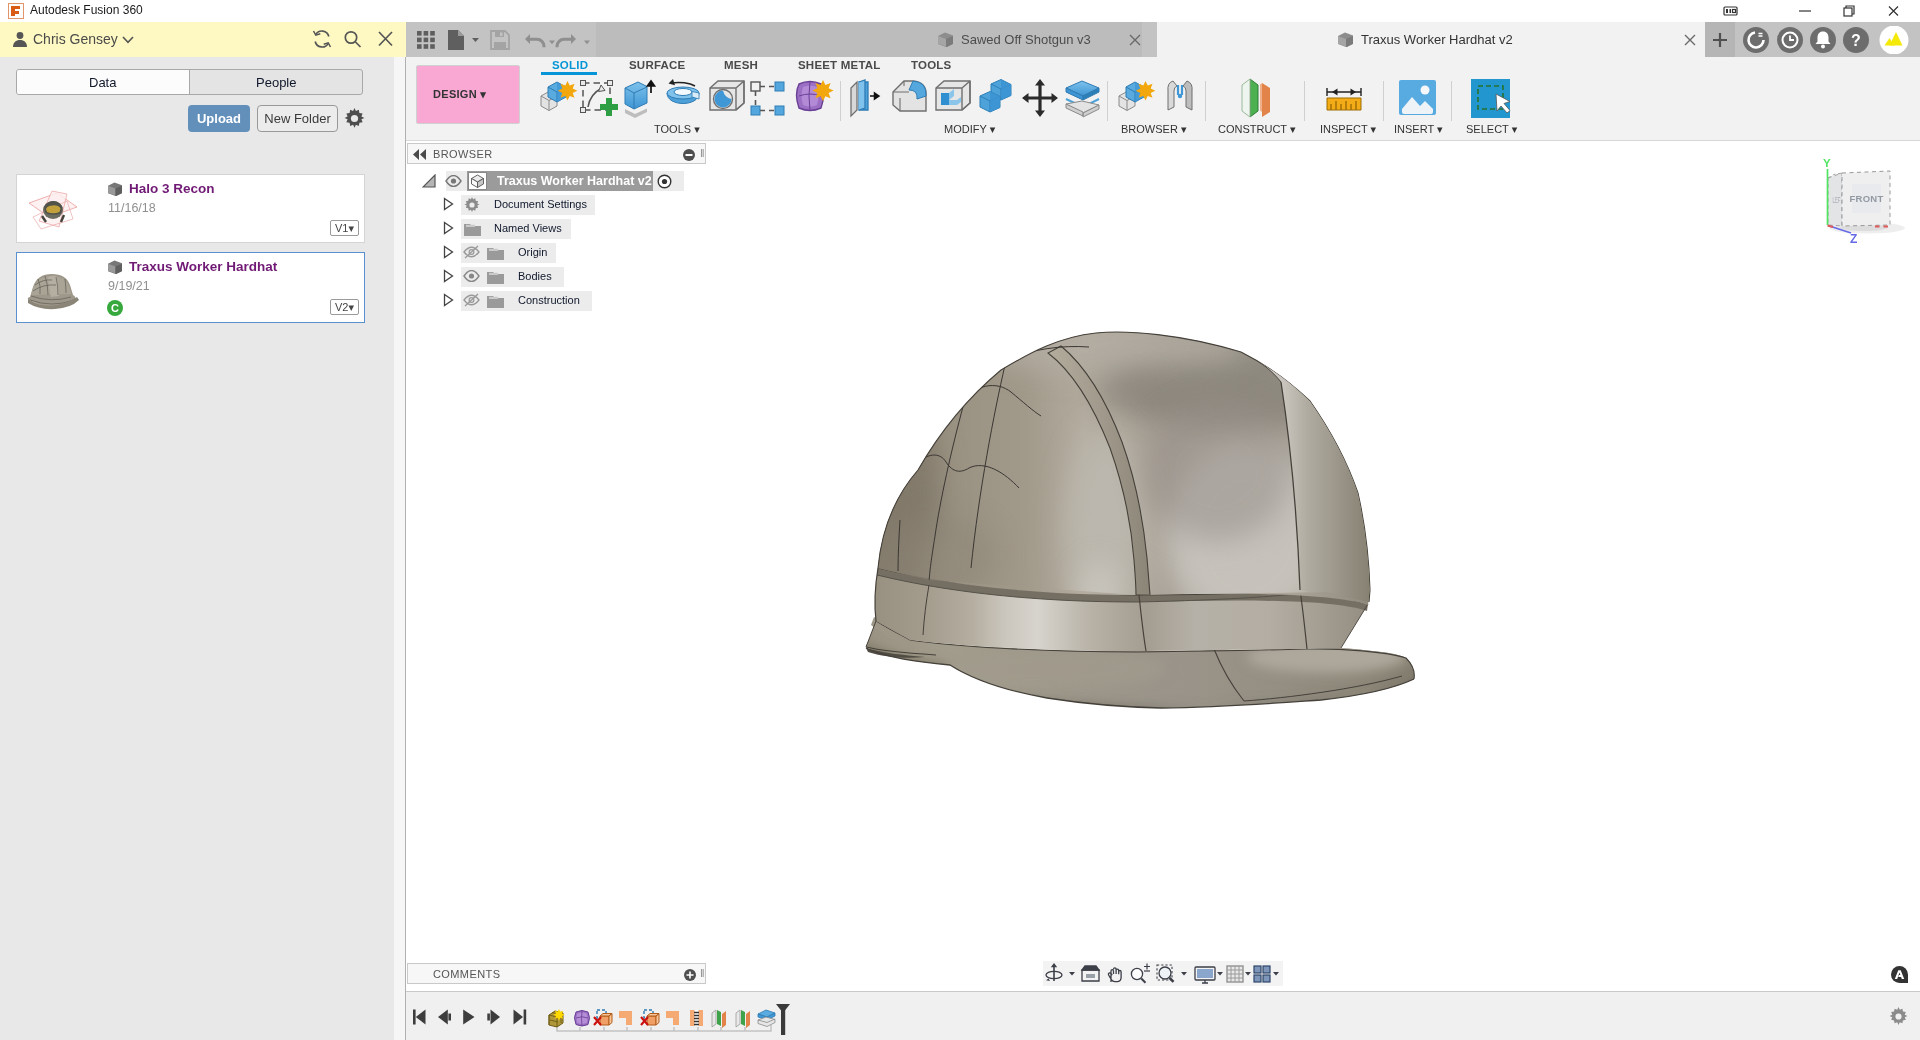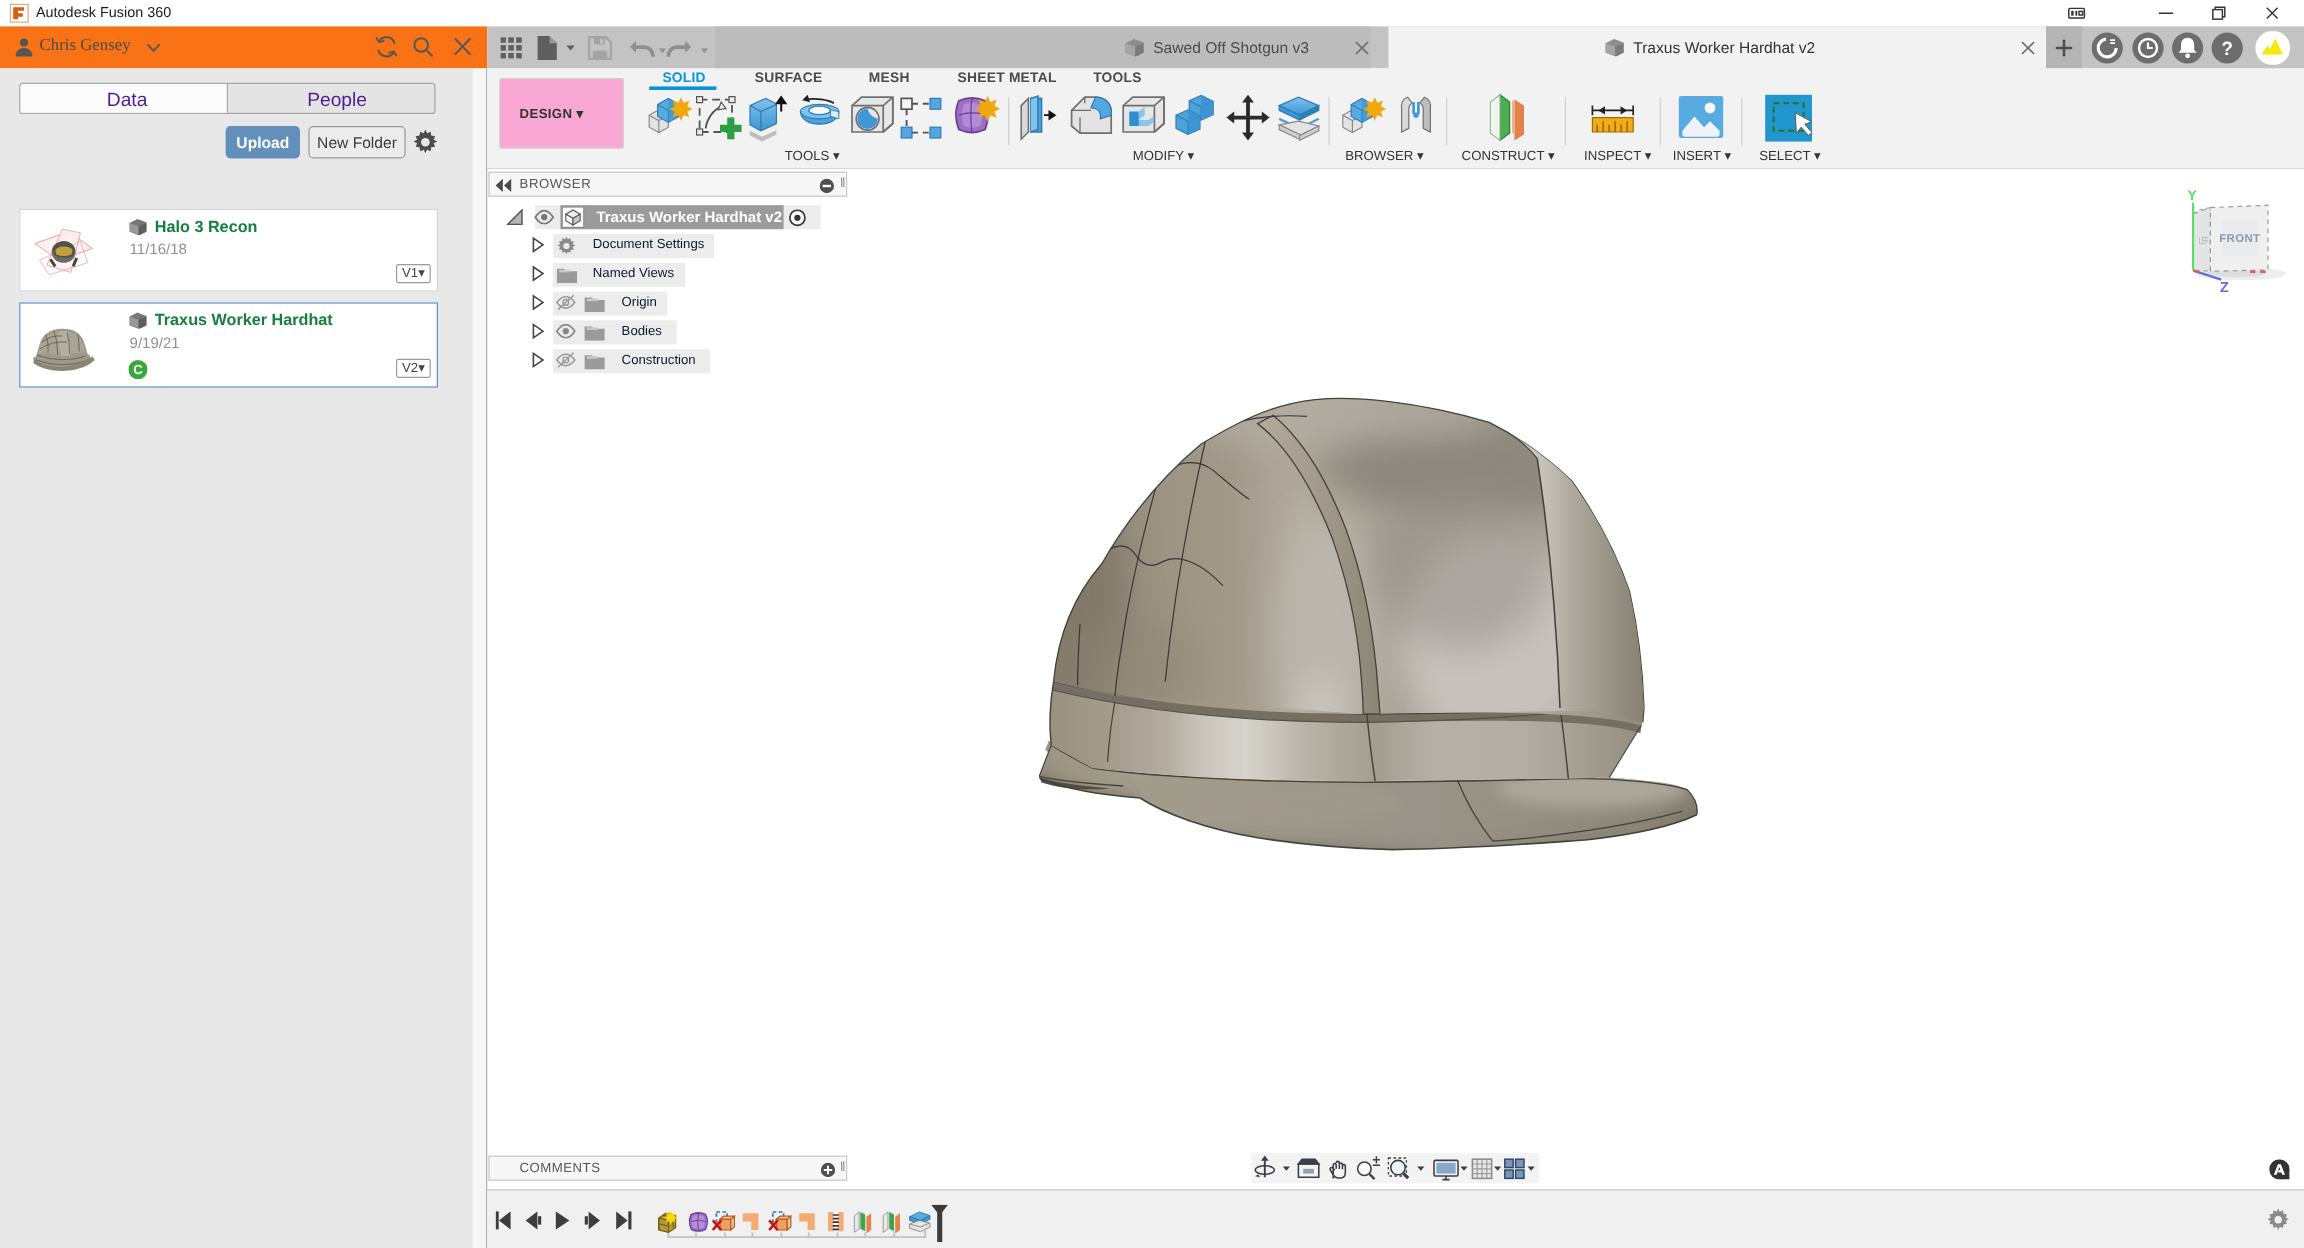"Chris Gensey" #leftbar { background: #f97316 -> #fef9c3; font-family: Liberation Serif, serif -> none }
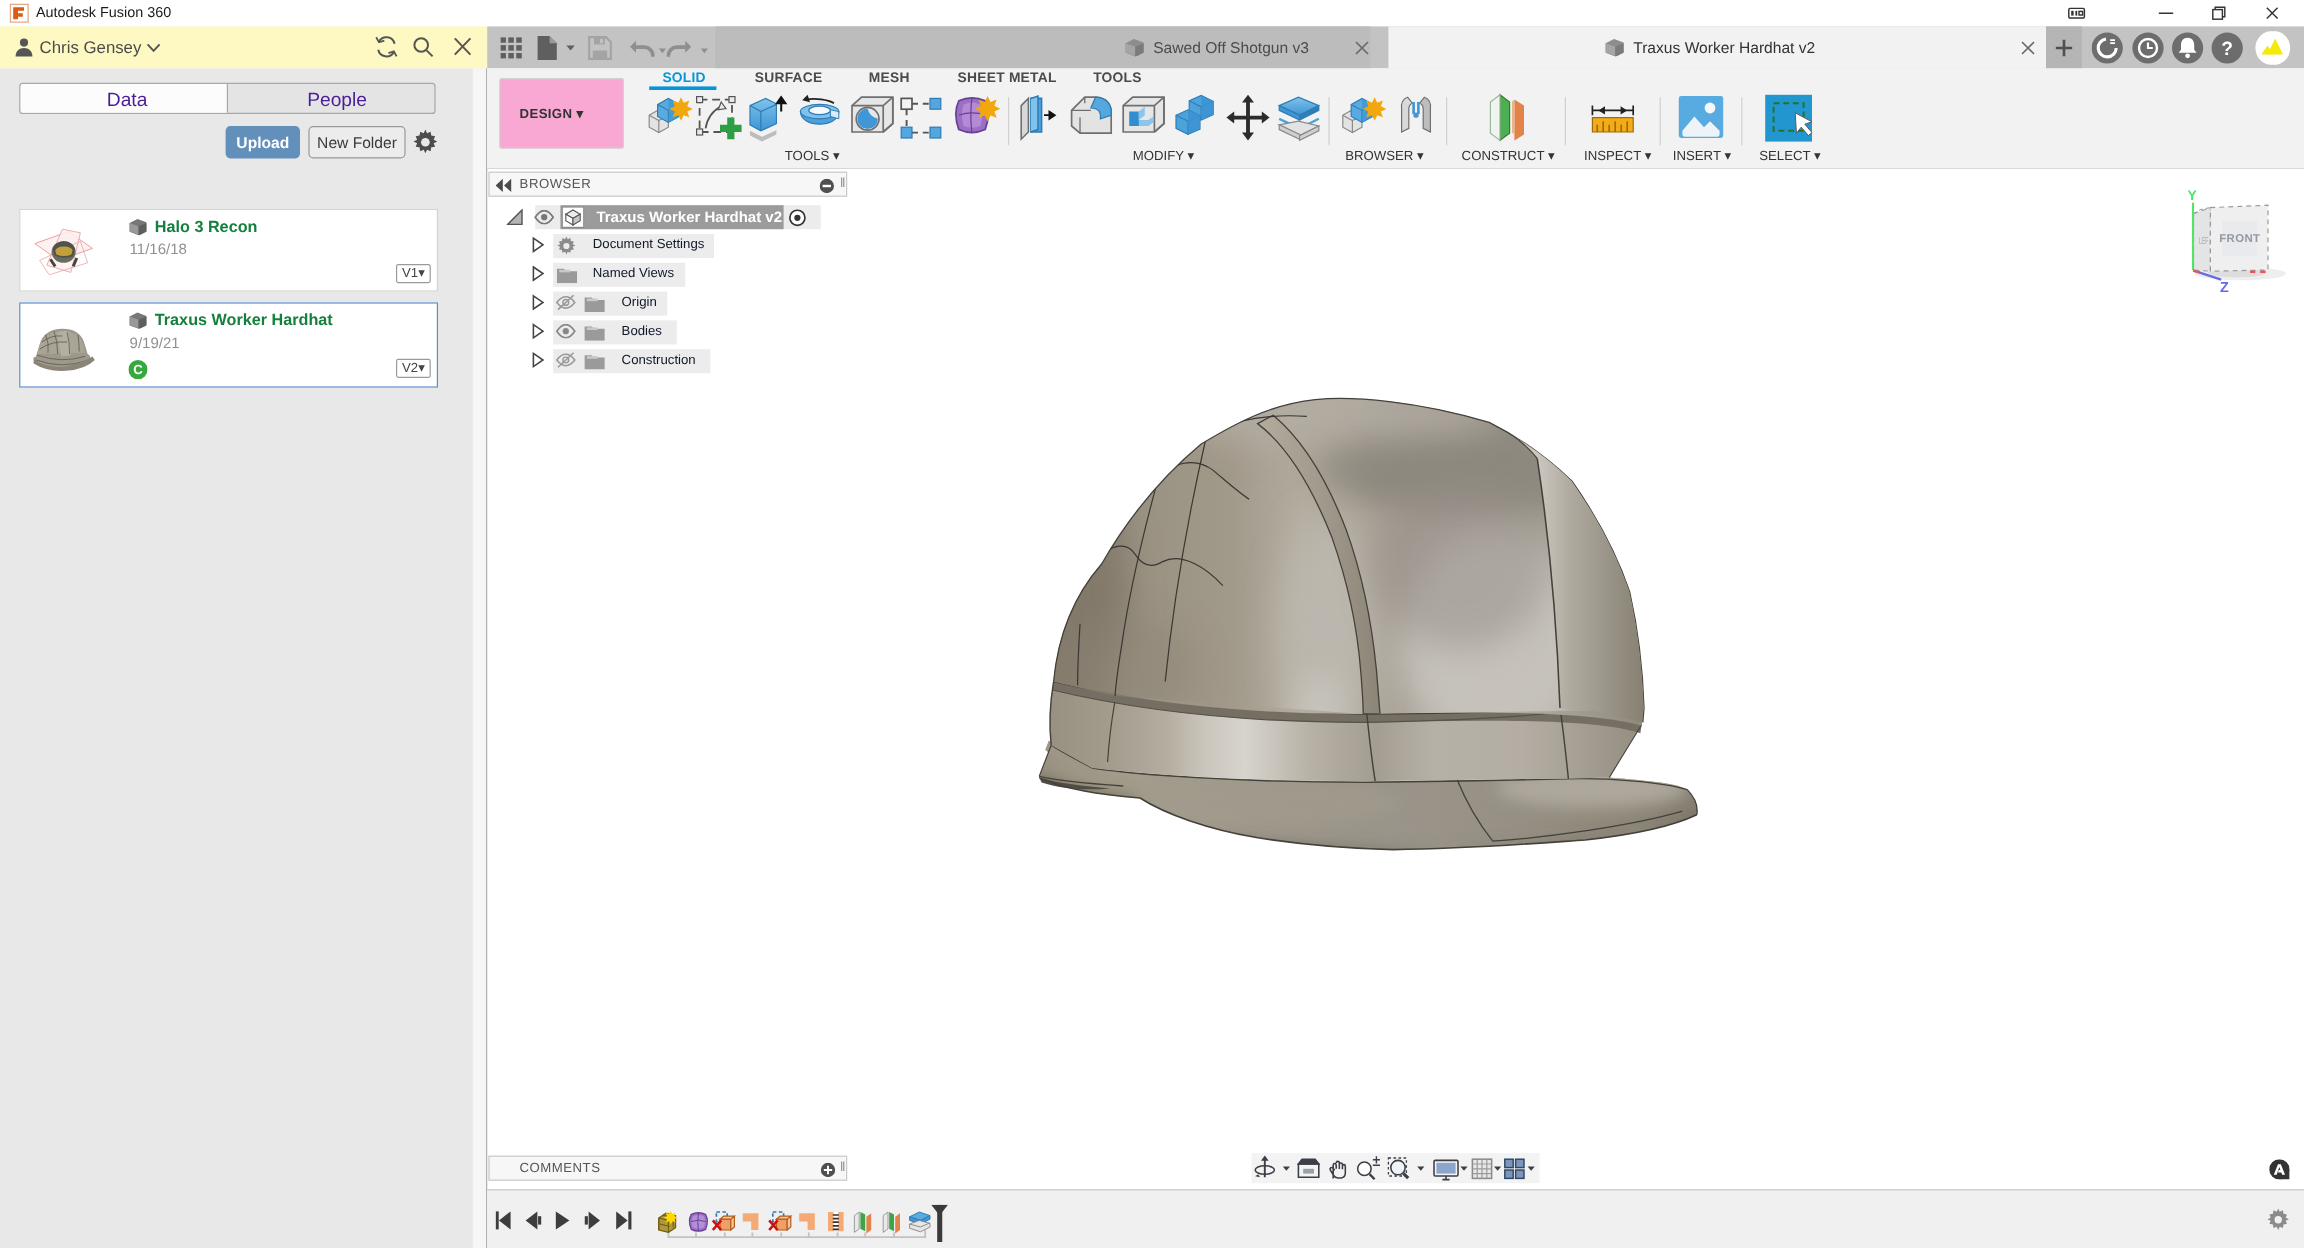"Data" #seg span { color: #4c1d95 -> #0f172a; font-size: 16px -> 13px }
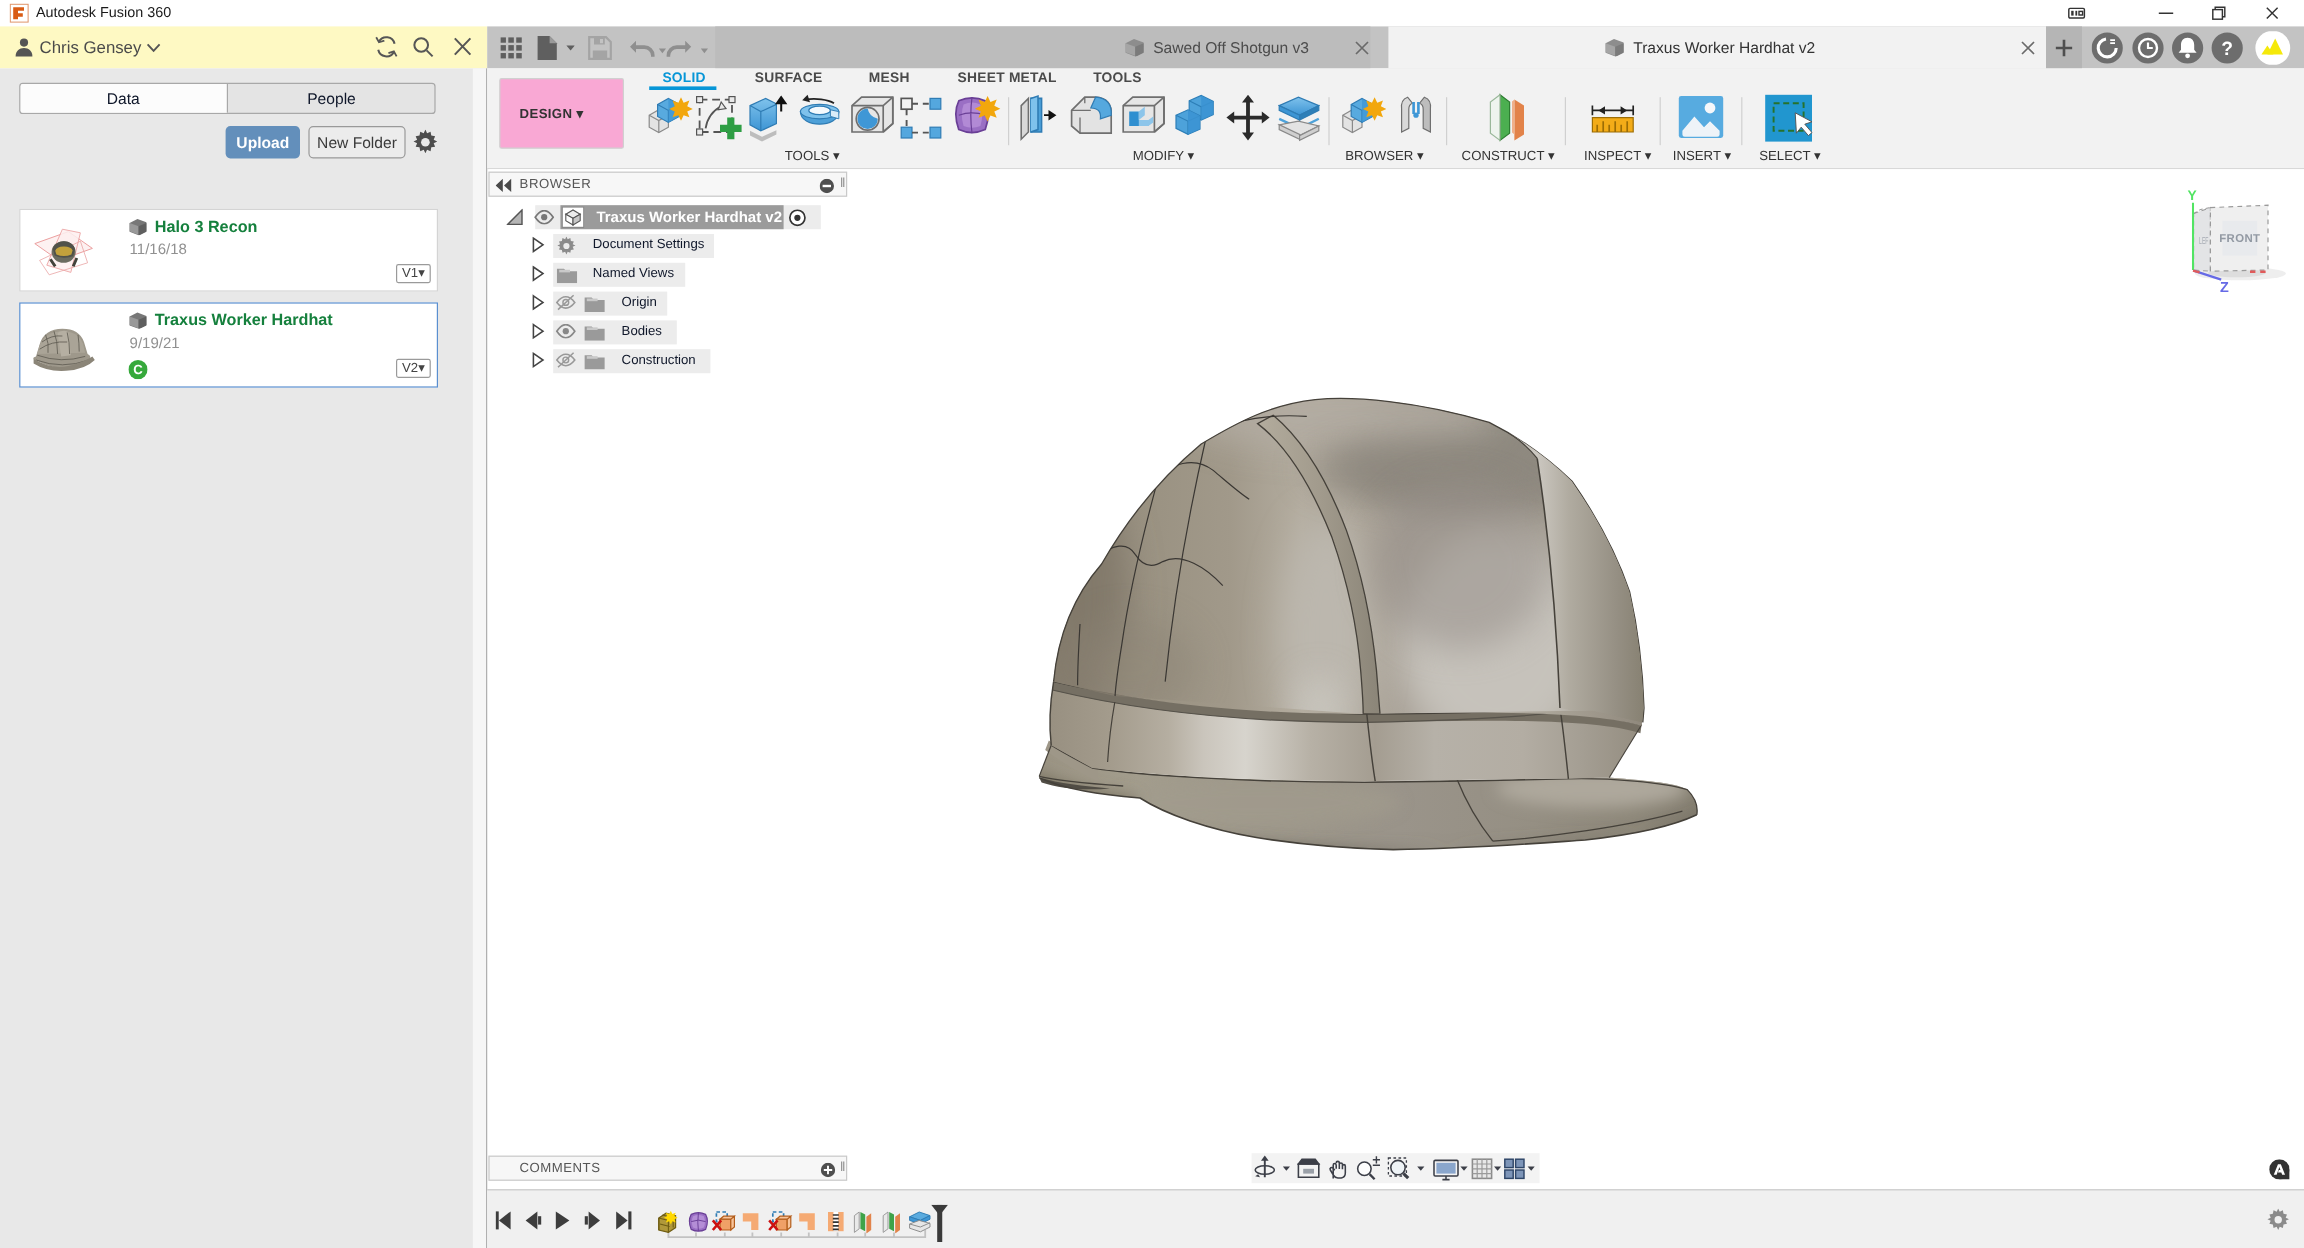"Halo 3 Recon" .card .title { color: #15803d -> #701a75 }
